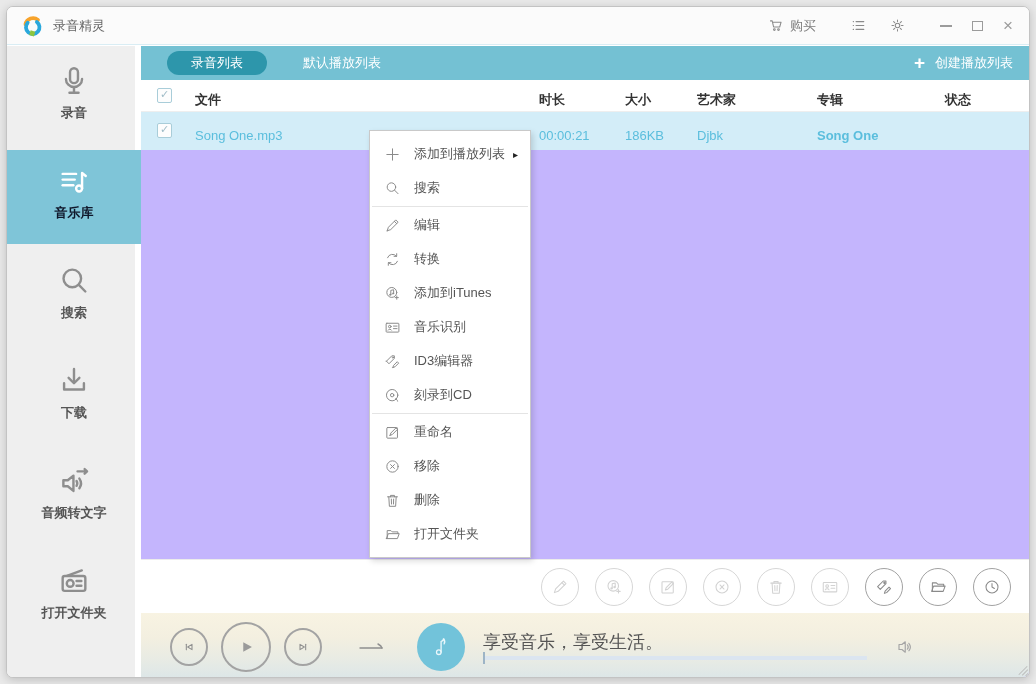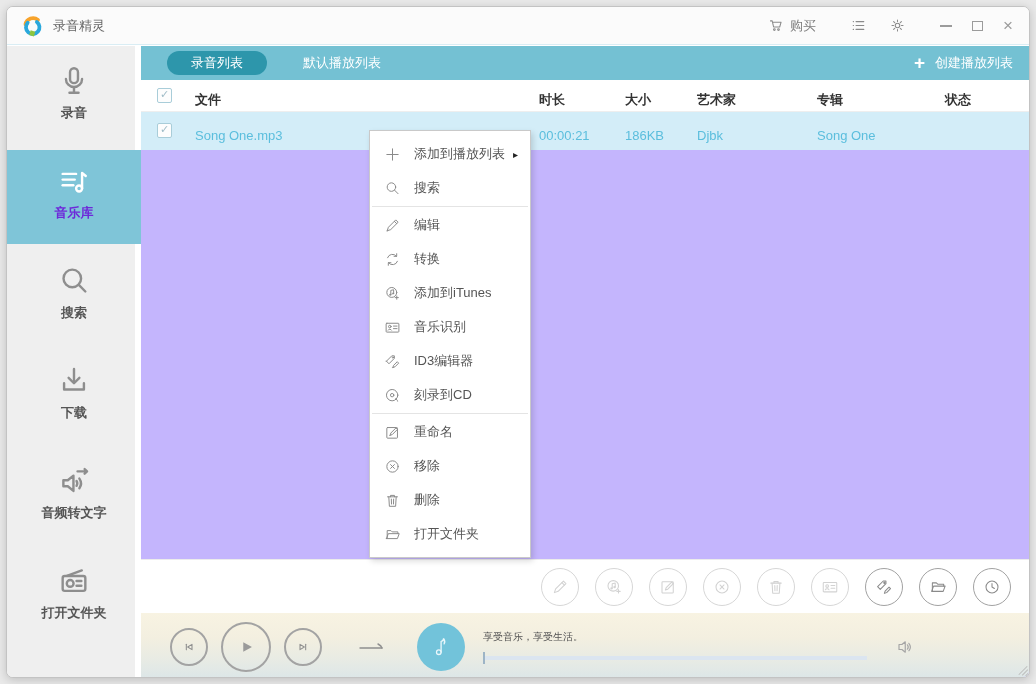"Song One" .c-alb { font-weight: none -> bold }
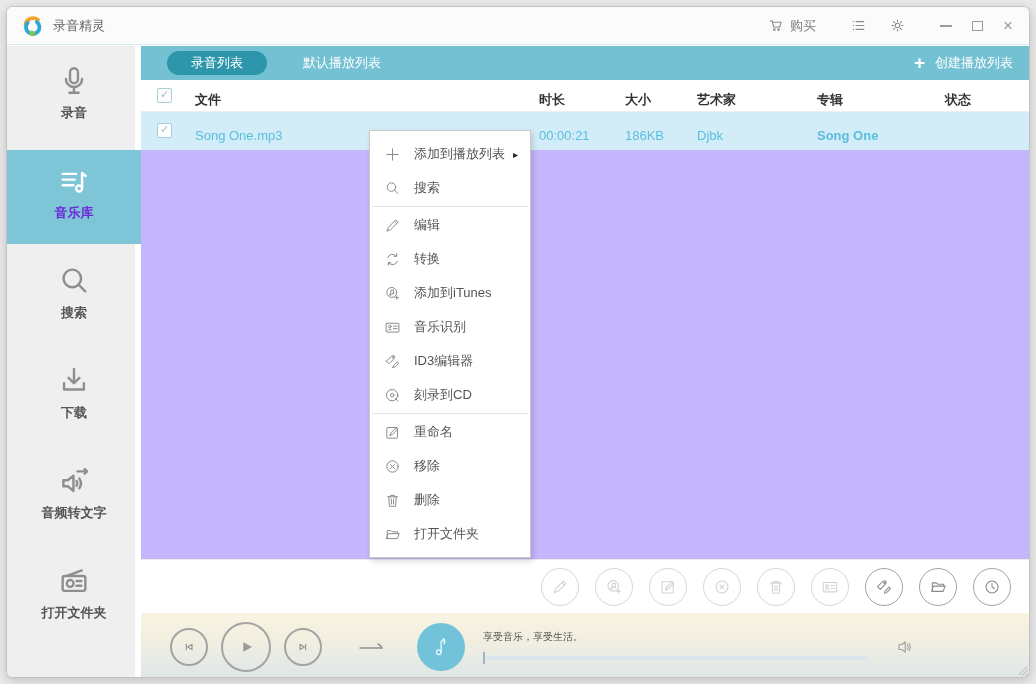"音乐库" .side-item.selected .slabel { color: #6d28d9 -> #0f172a }
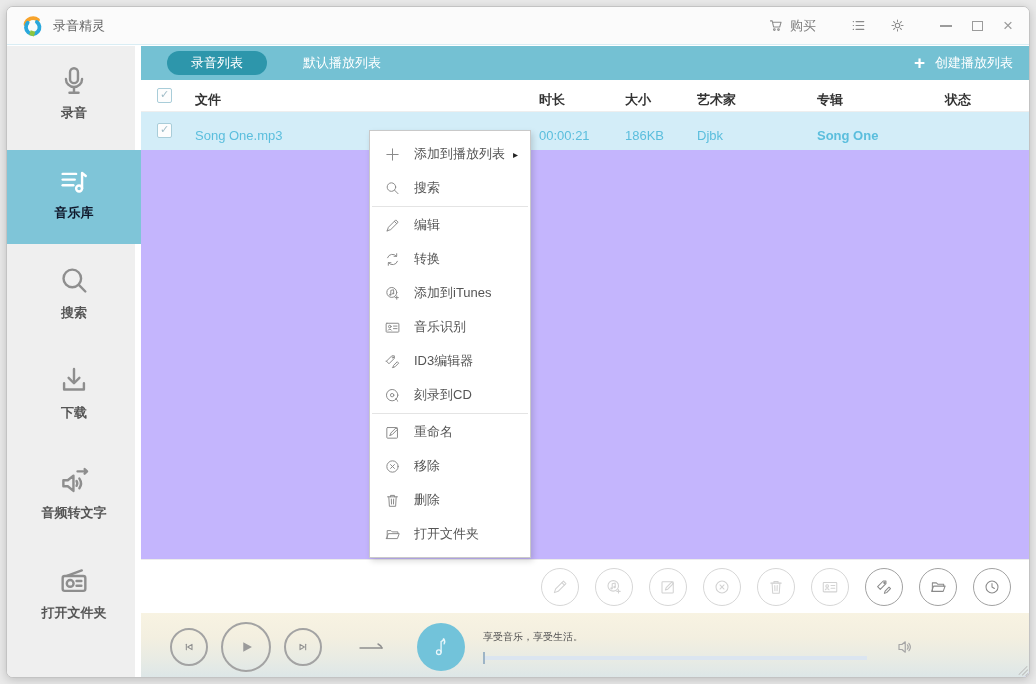"享受音乐，享受生活。" .slogan { font-size: 10px -> 18px }
